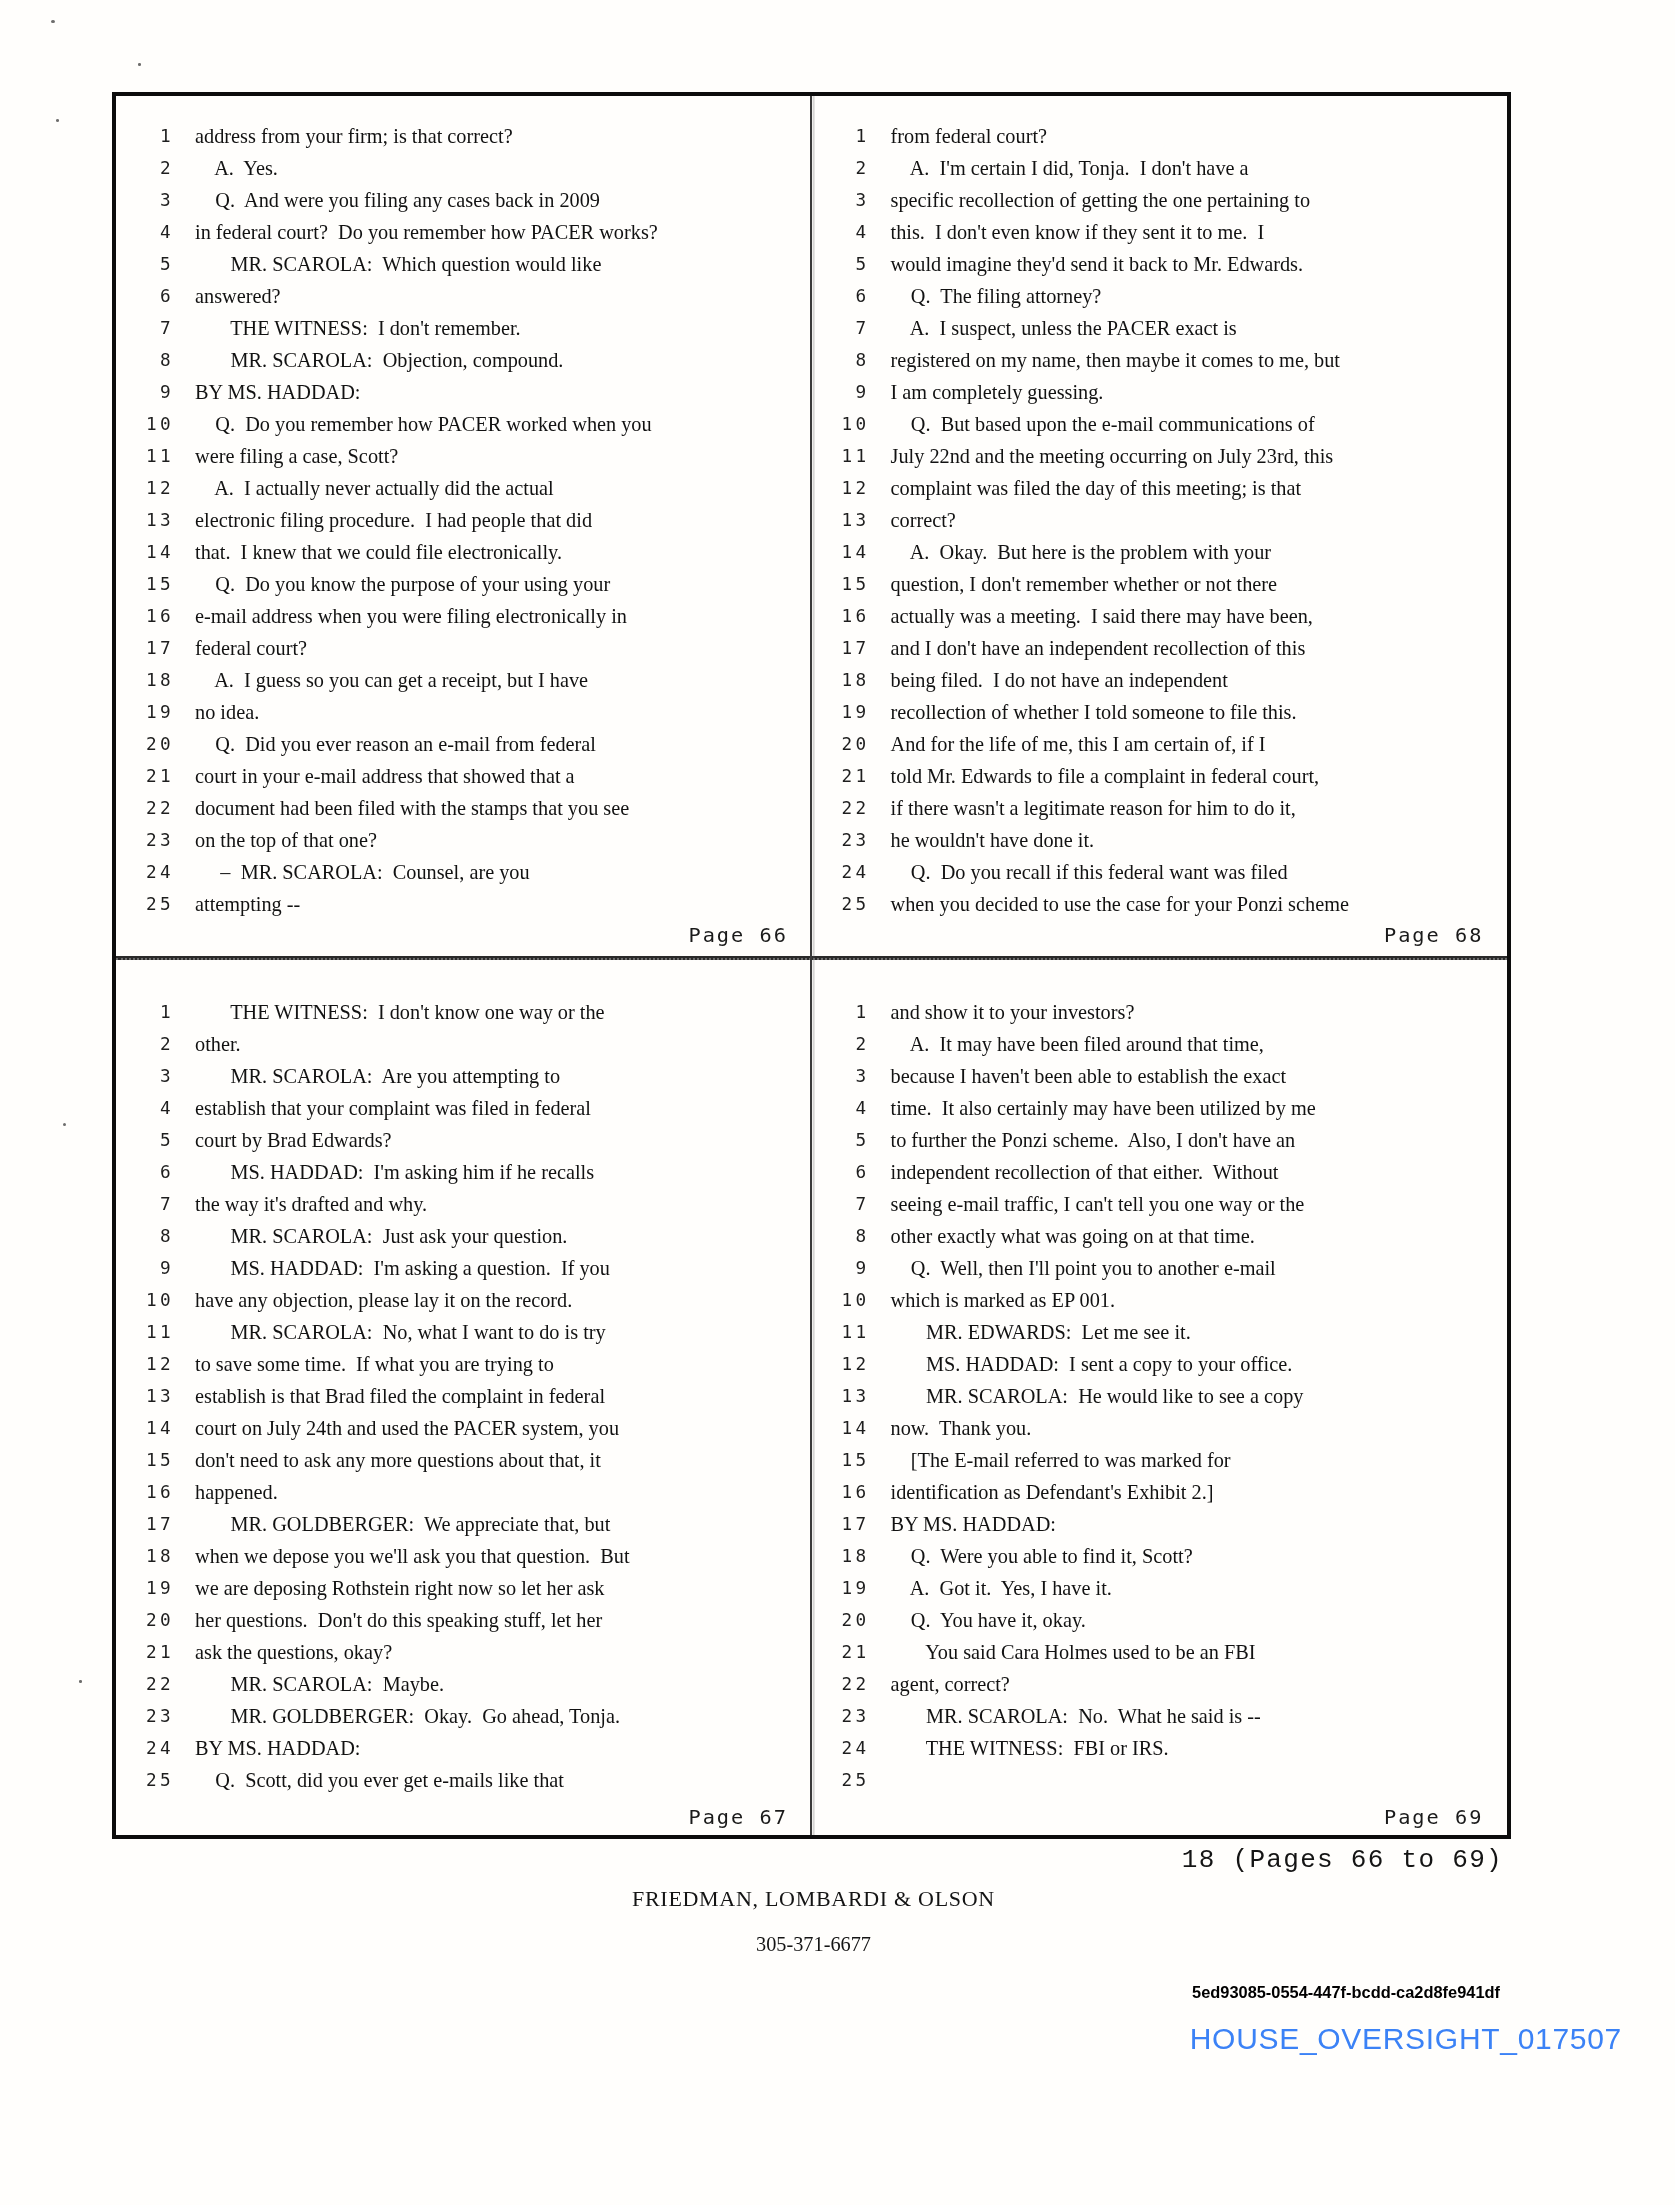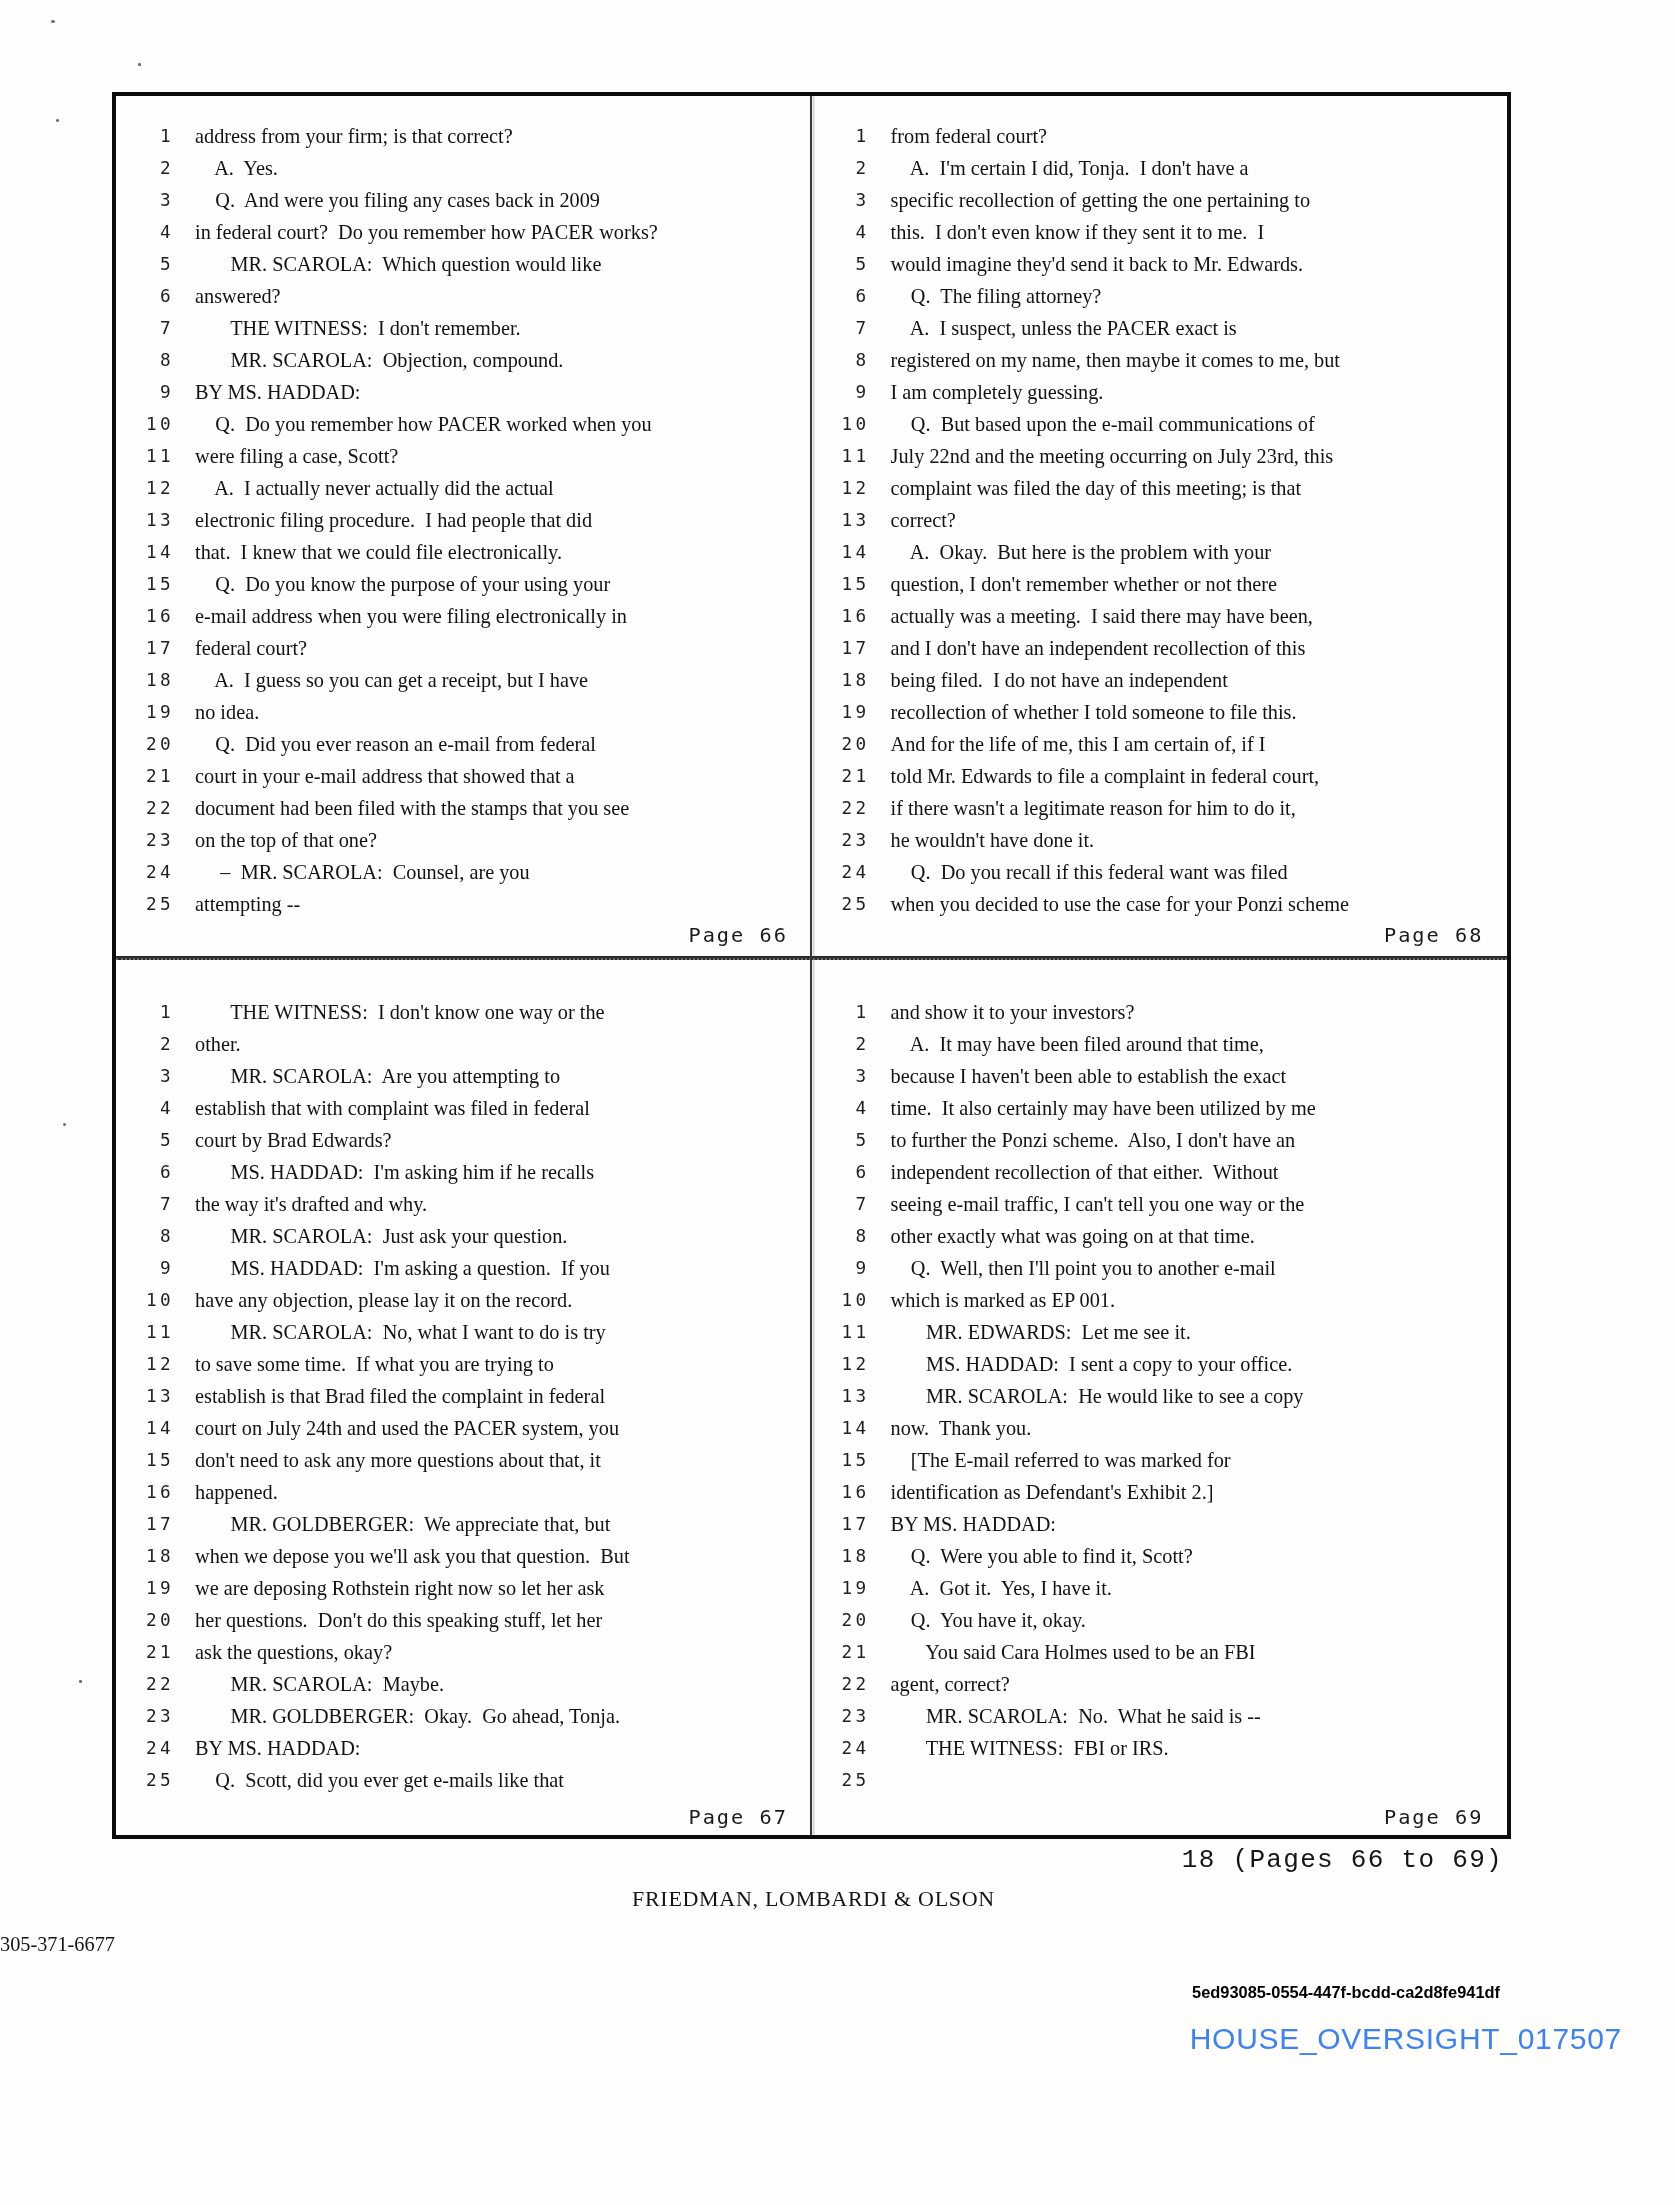"establish that with complaint was" span.lt { text: with -> your }
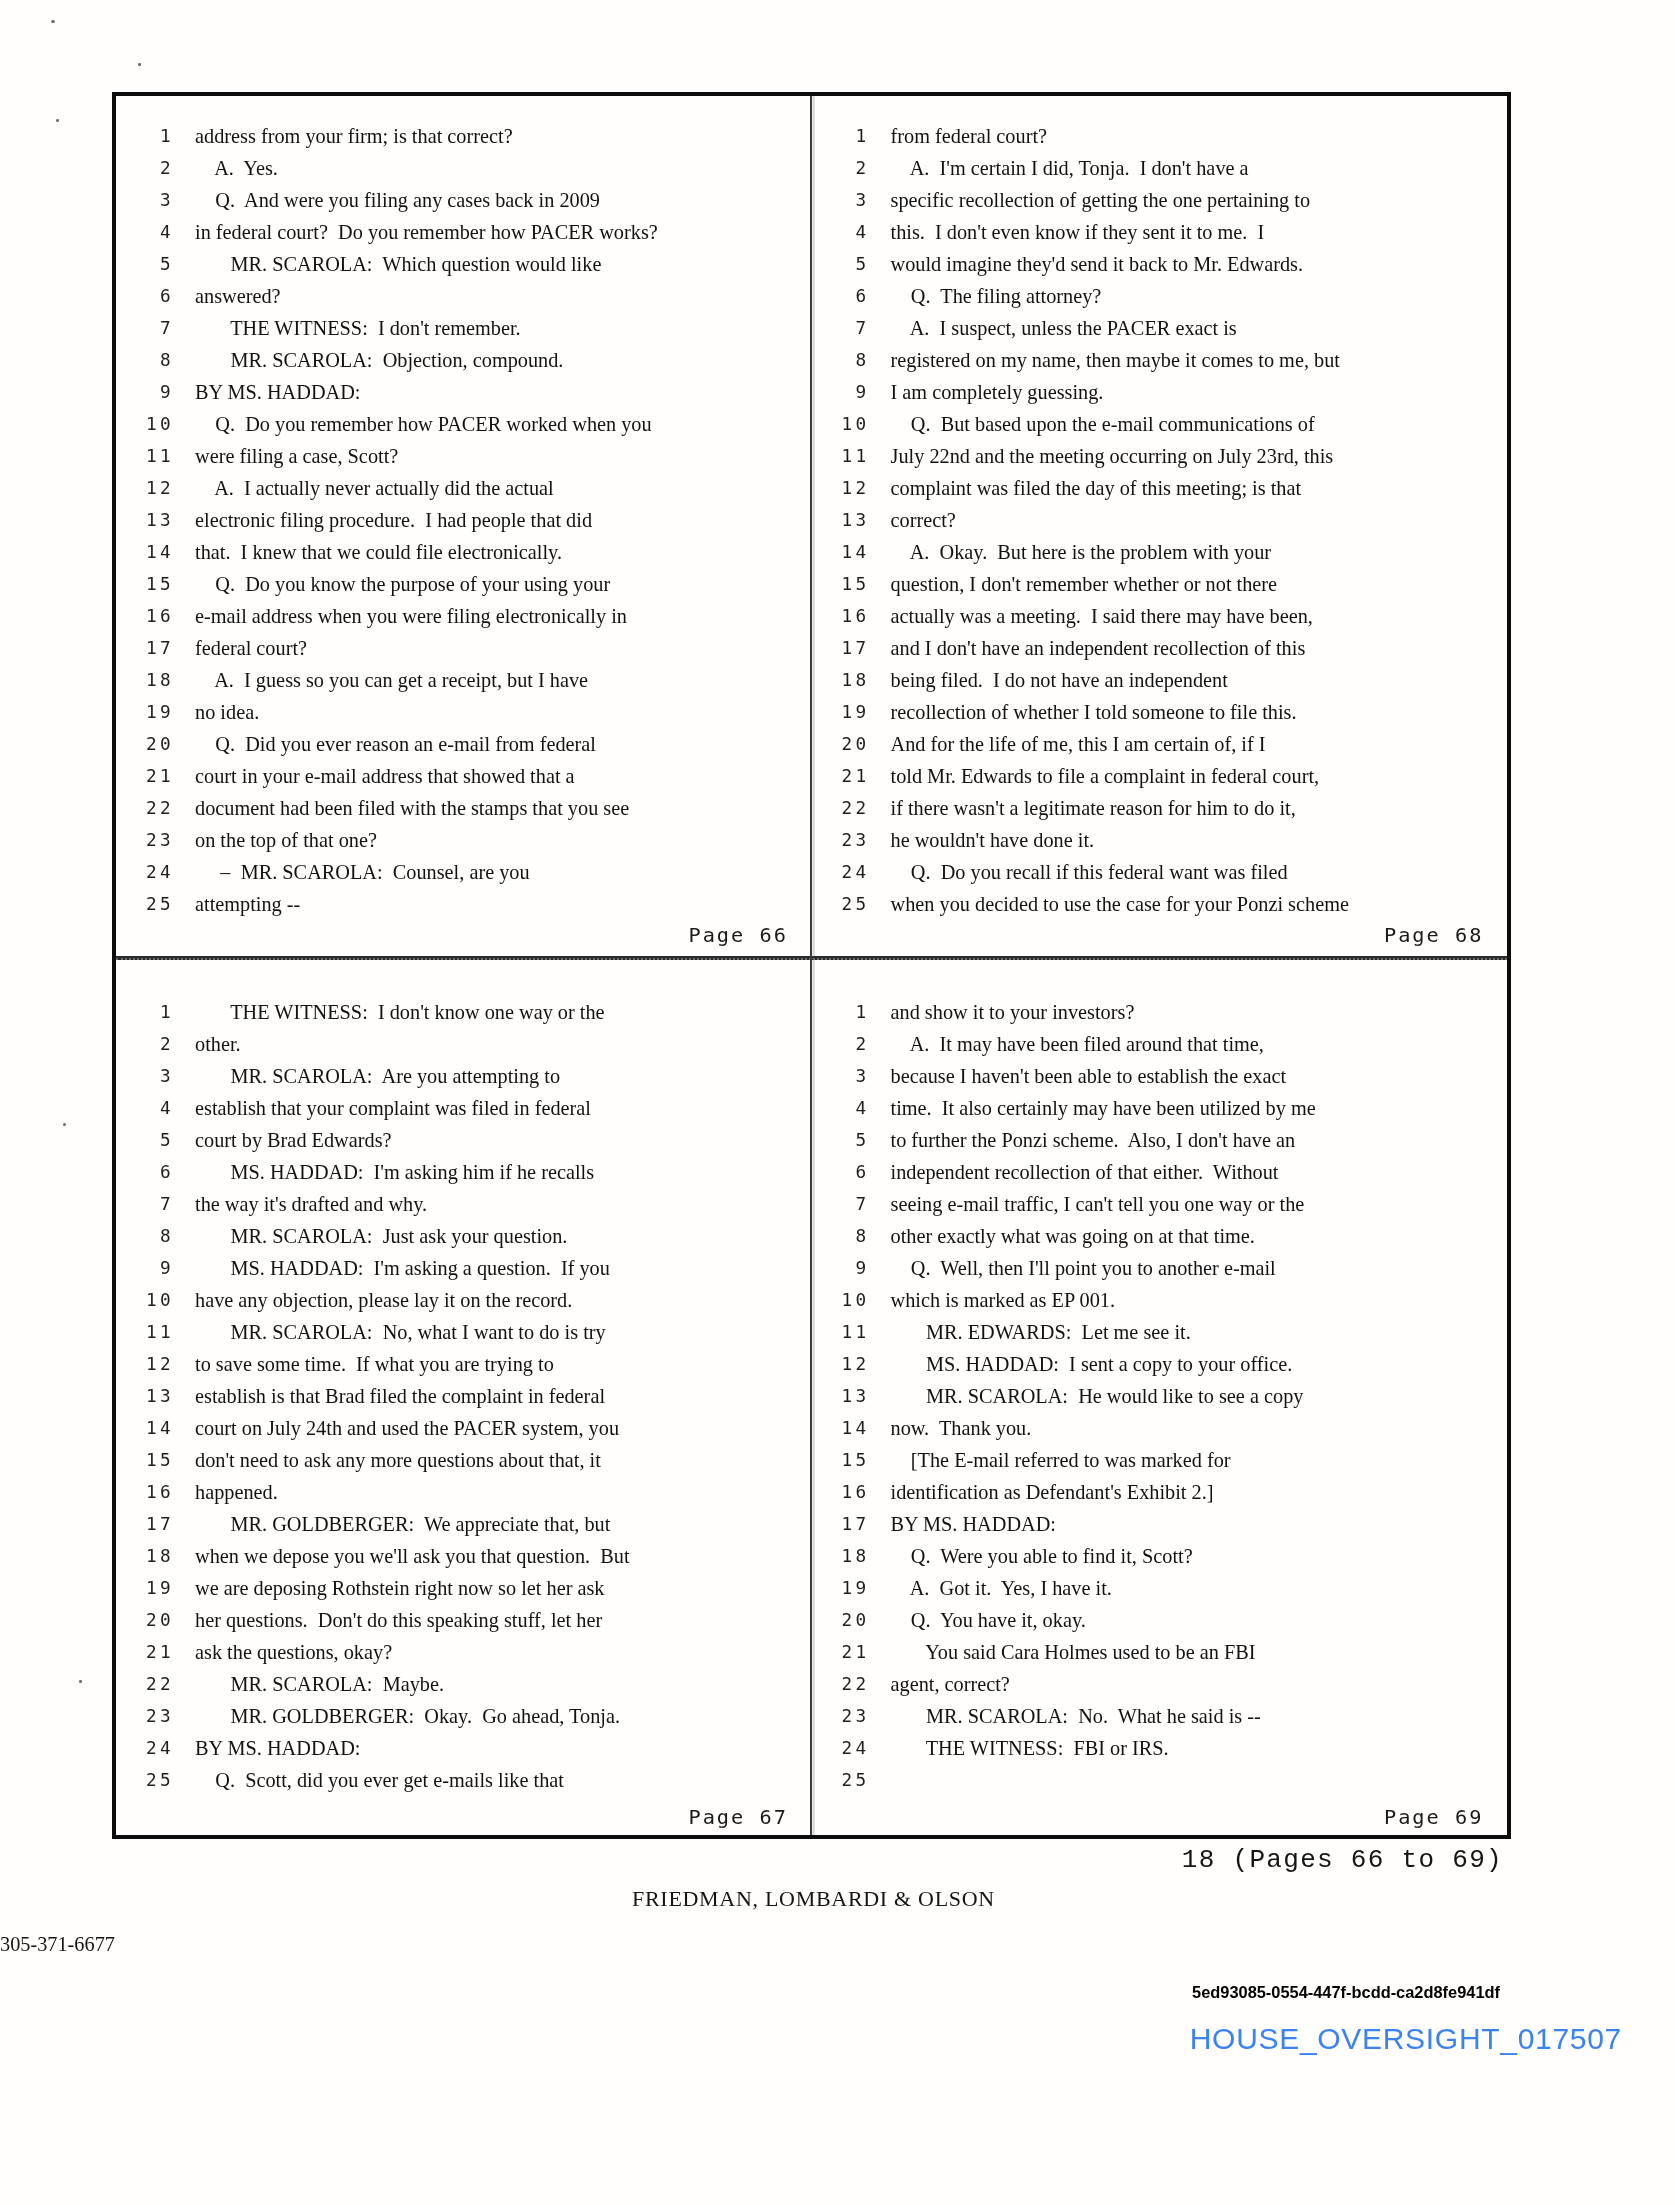"305-371-6677" .phone { text-align: none -> center }
